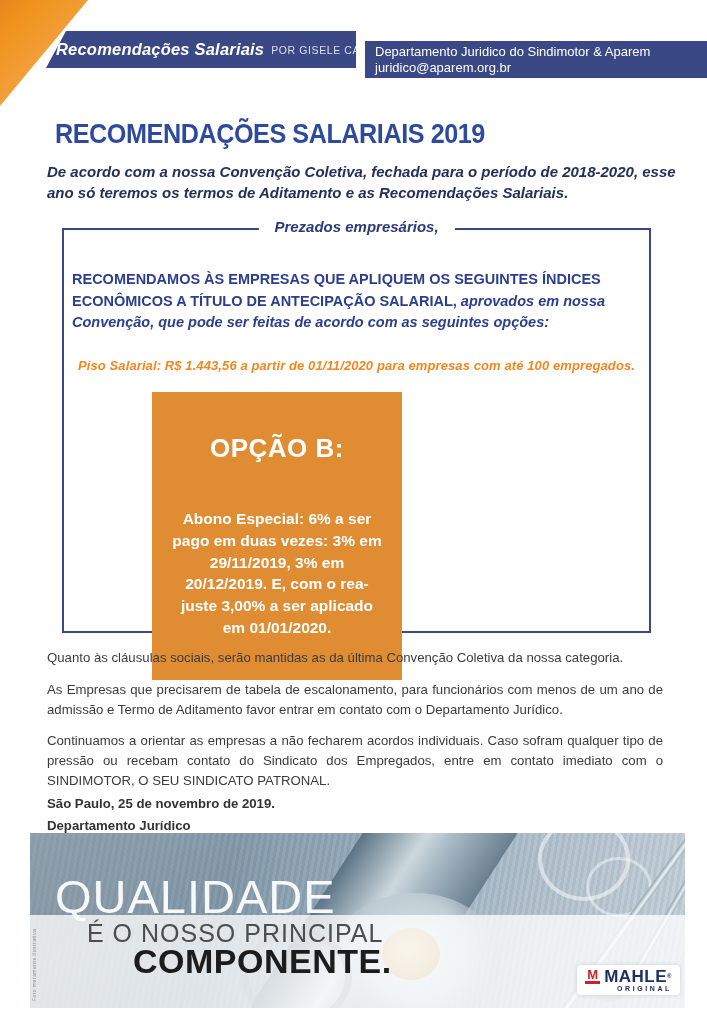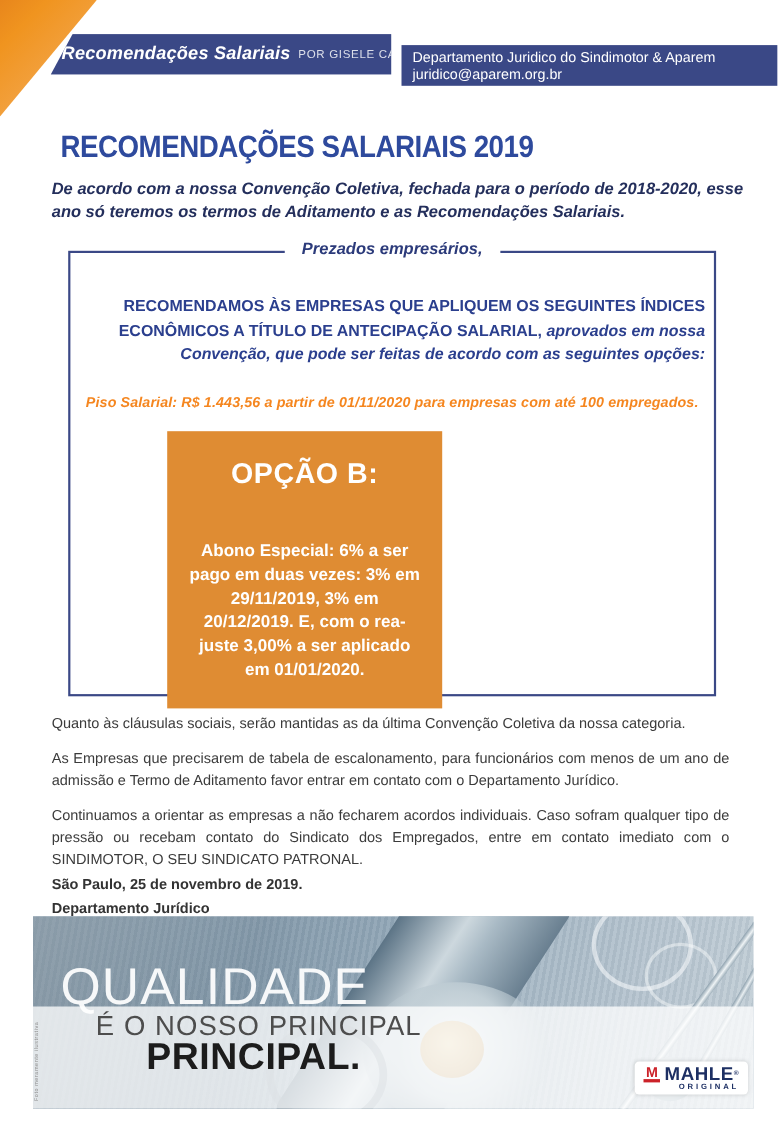"RECOMENDAMOS ÀS EMPRESAS QUE APLIQUEM" .recommend { text-align: right -> left }
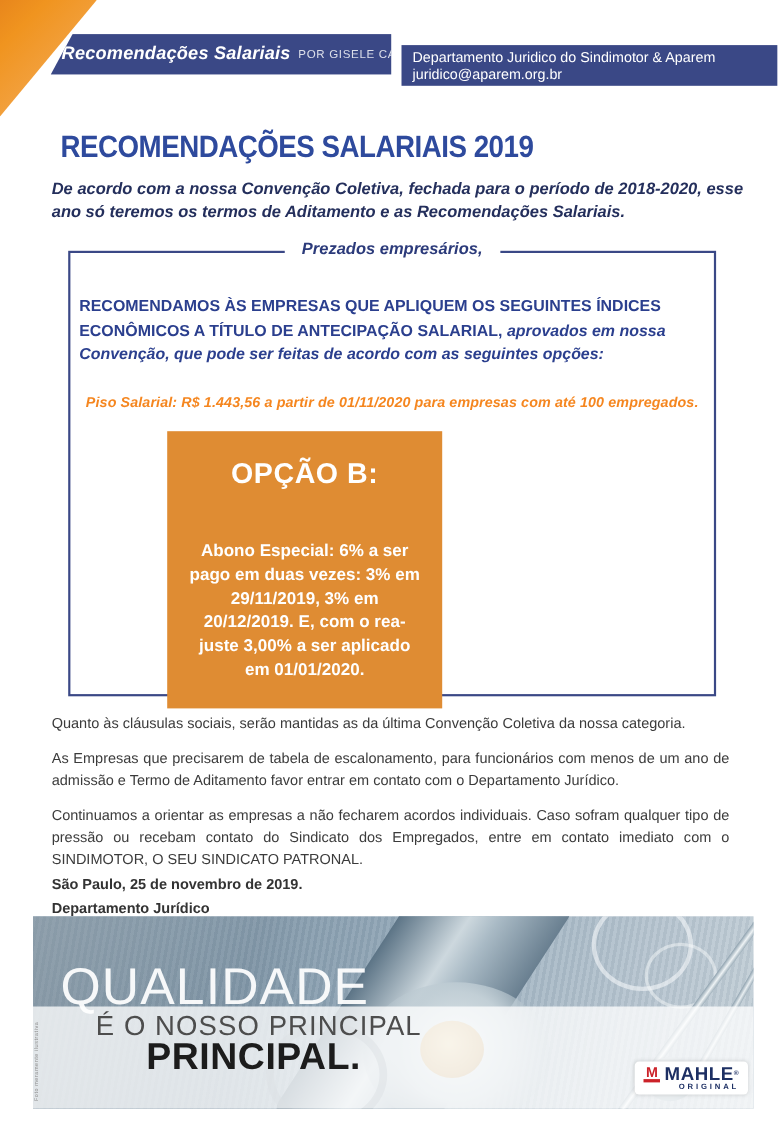"OPÇÃO B:" .option-b { height: 252px -> 288px }
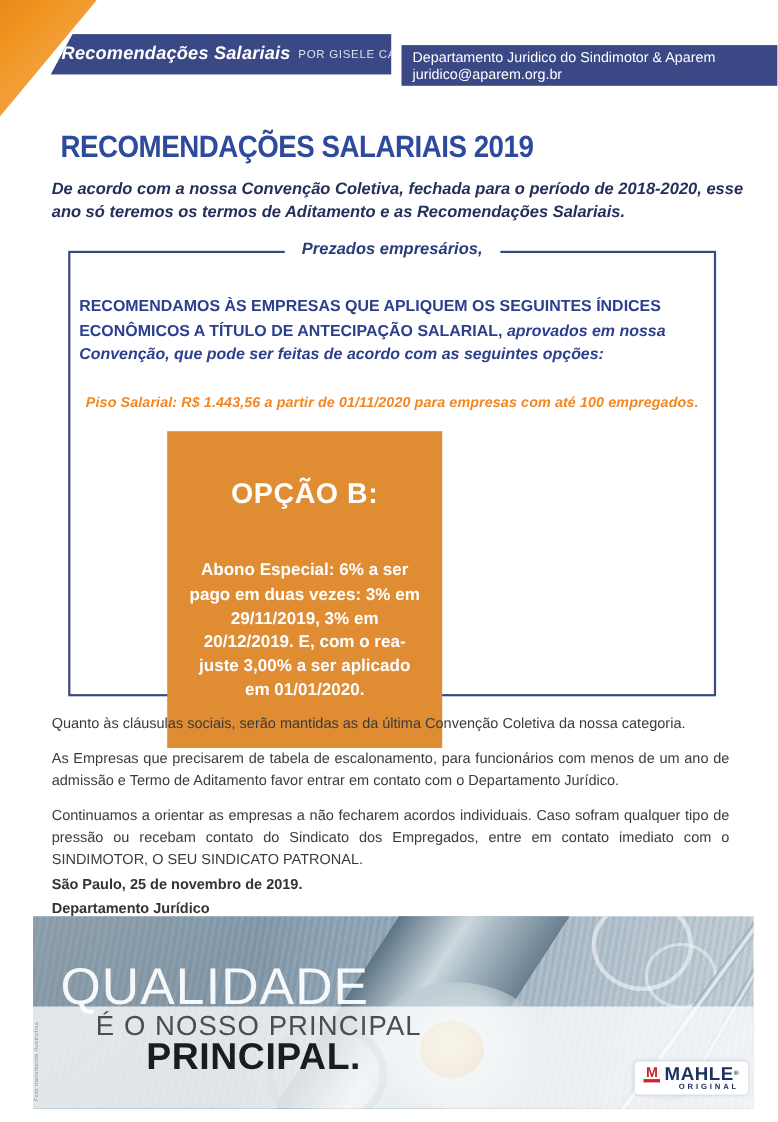"PRINCIPAL." div.subline2 { text: PRINCIPAL -> COMPONENTE }
